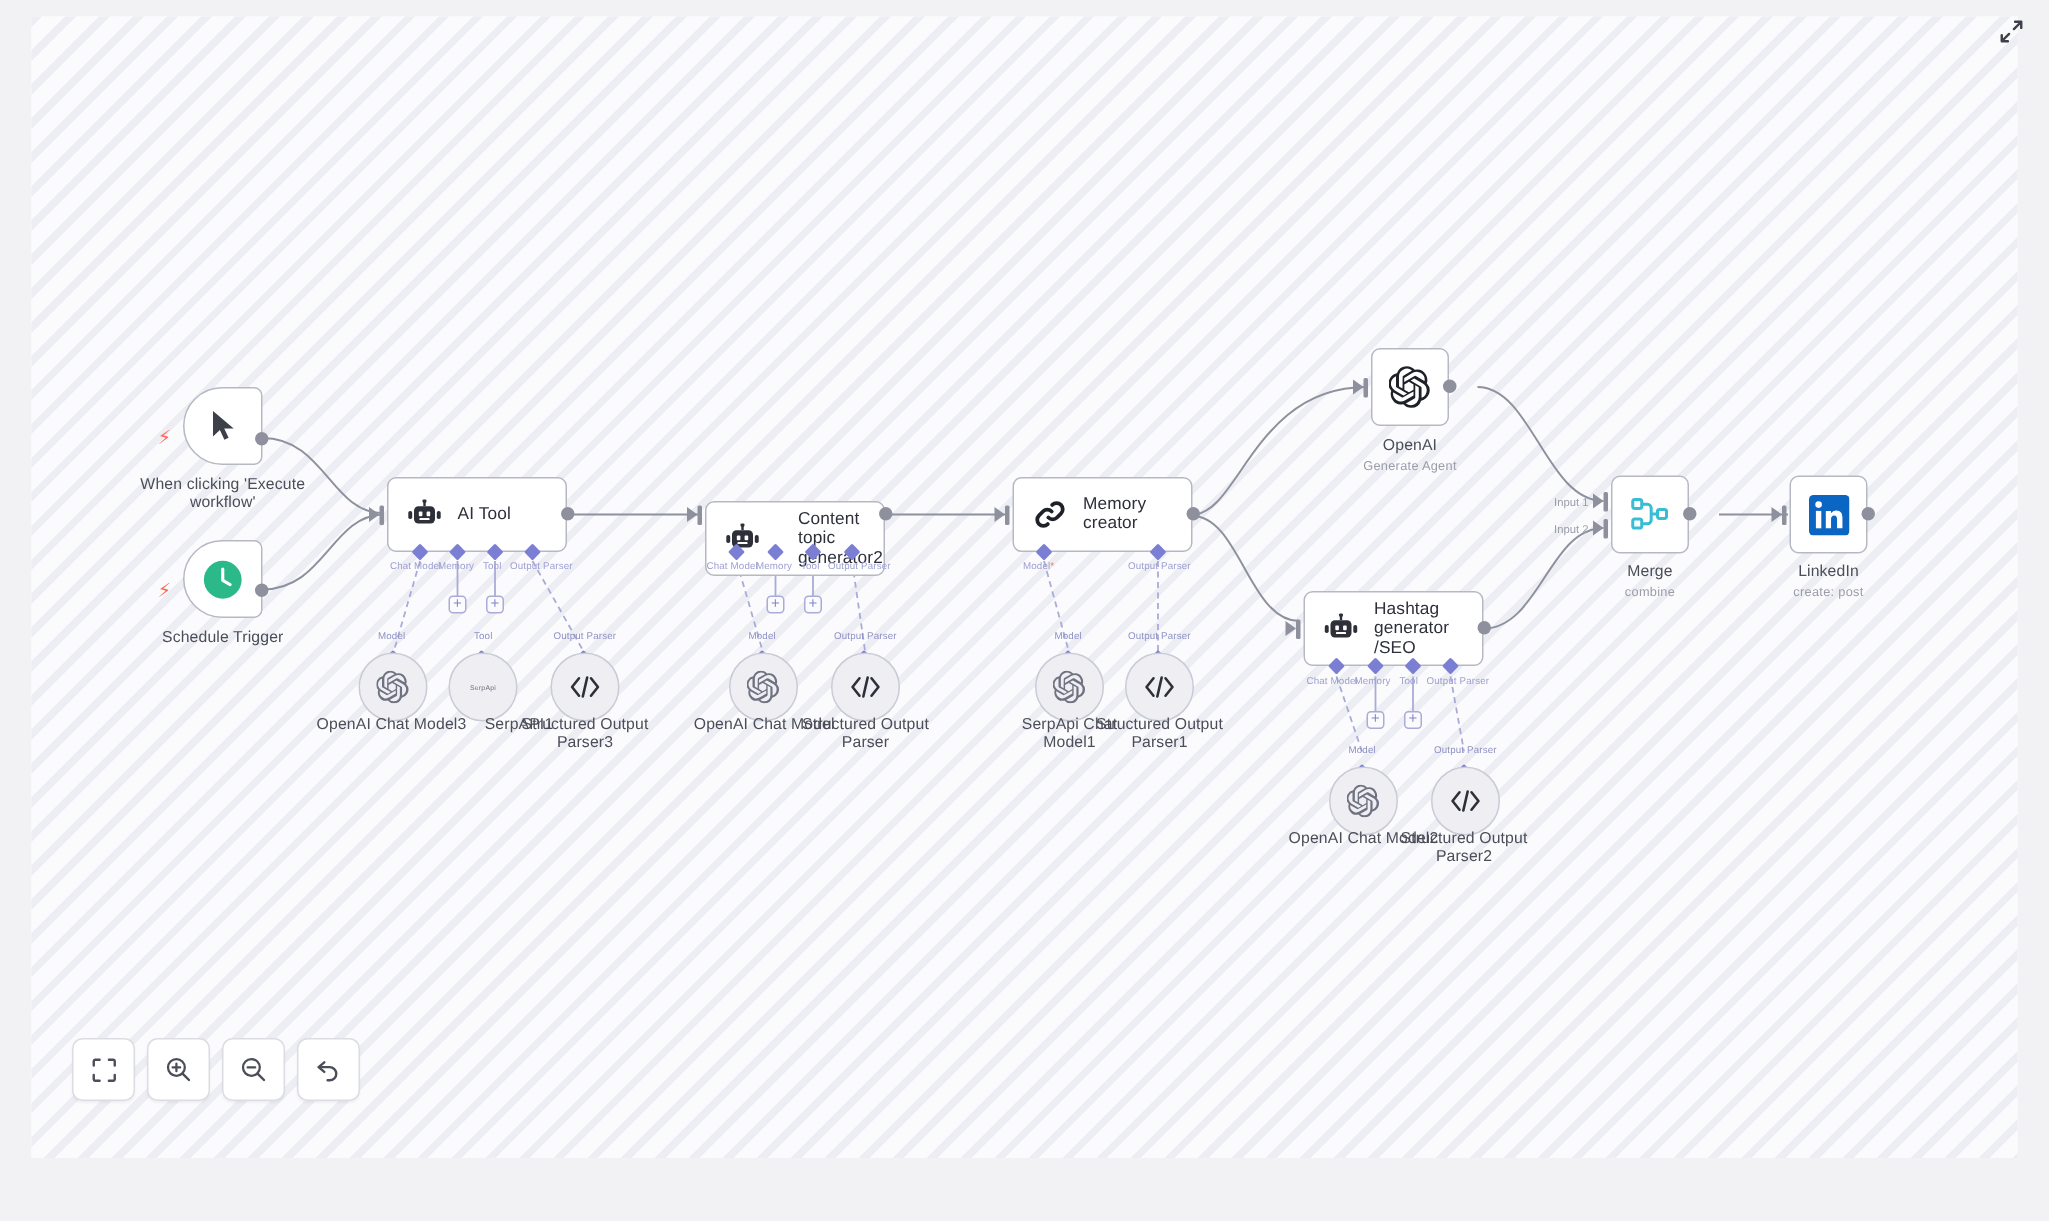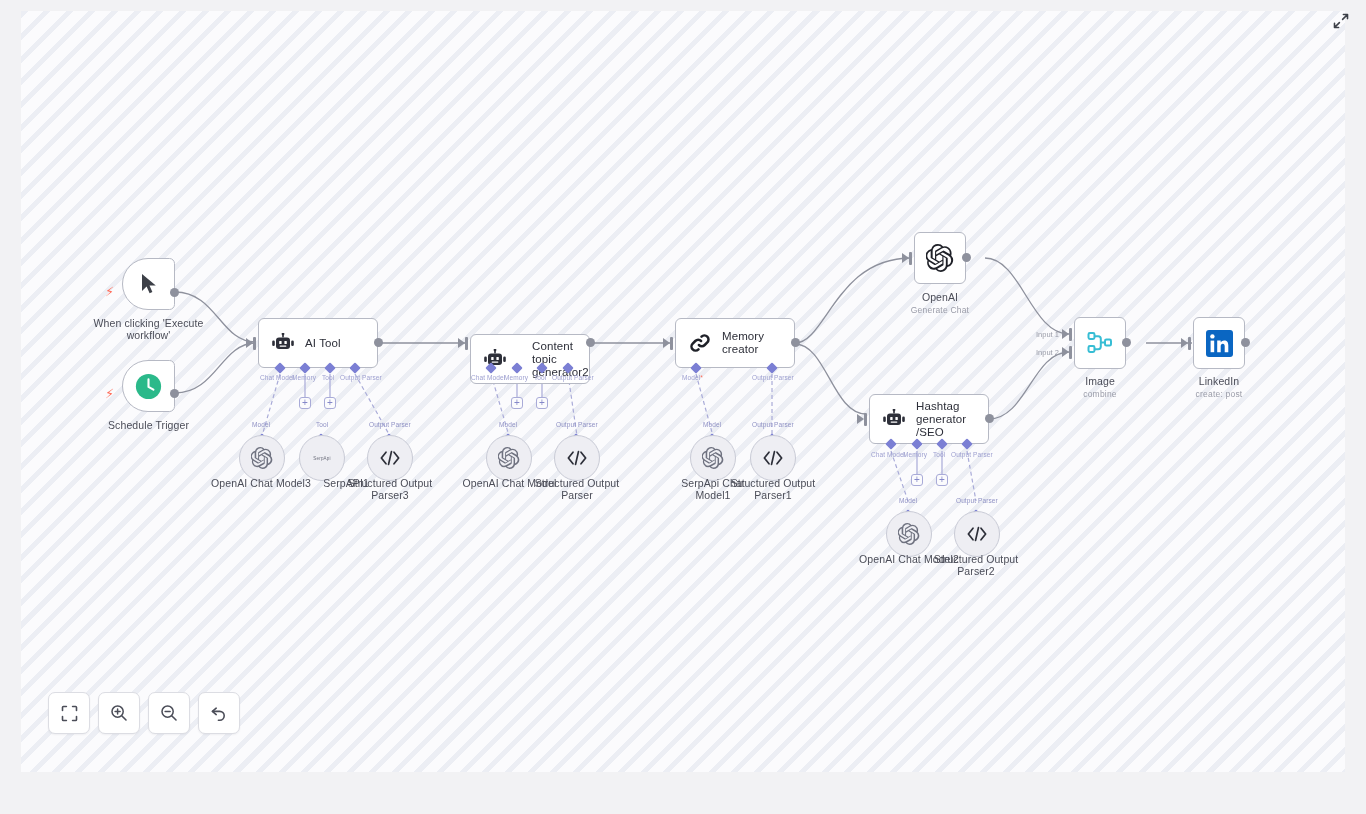"Generate Chat" div.nsub { text: Chat -> Agent }
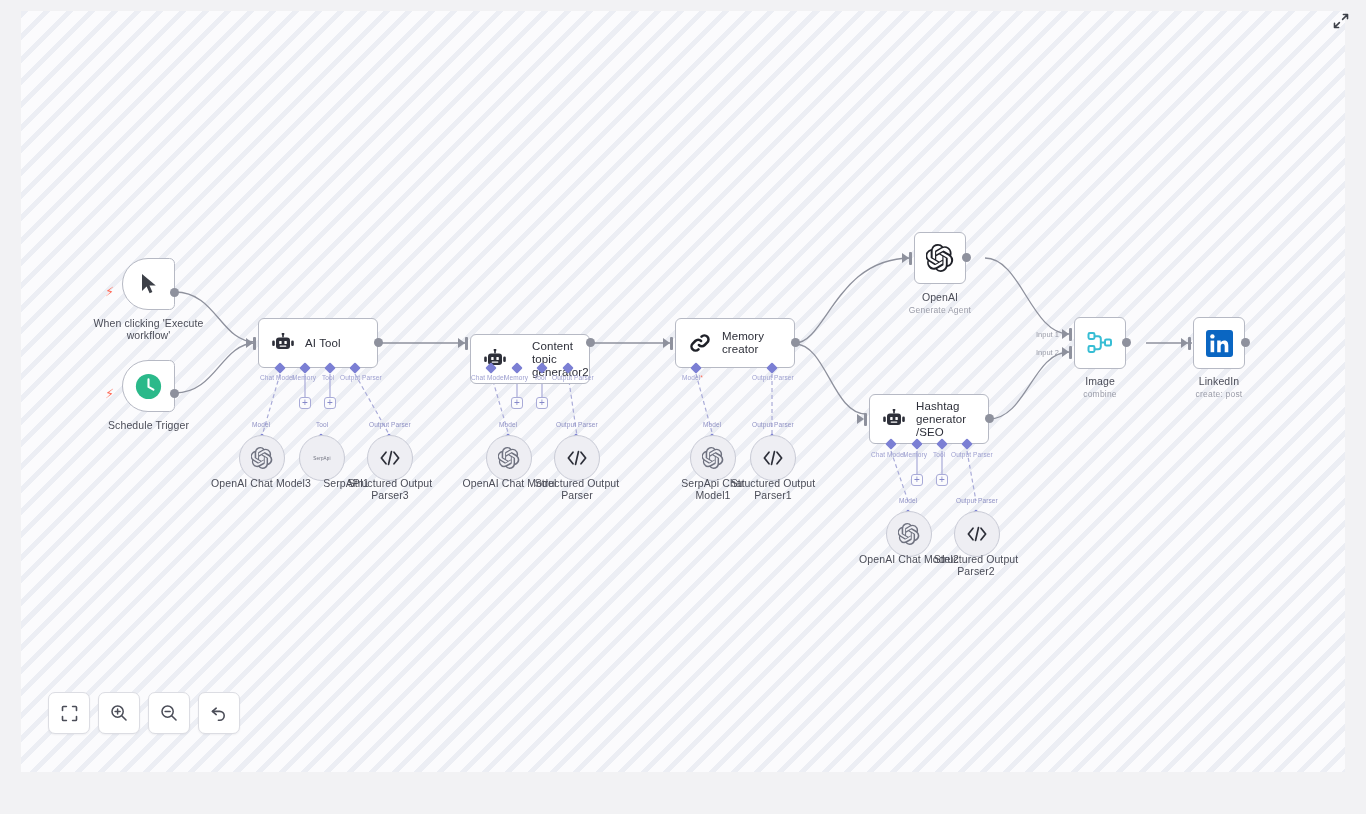"Image" div.nlabel { text: Image -> Merge }
